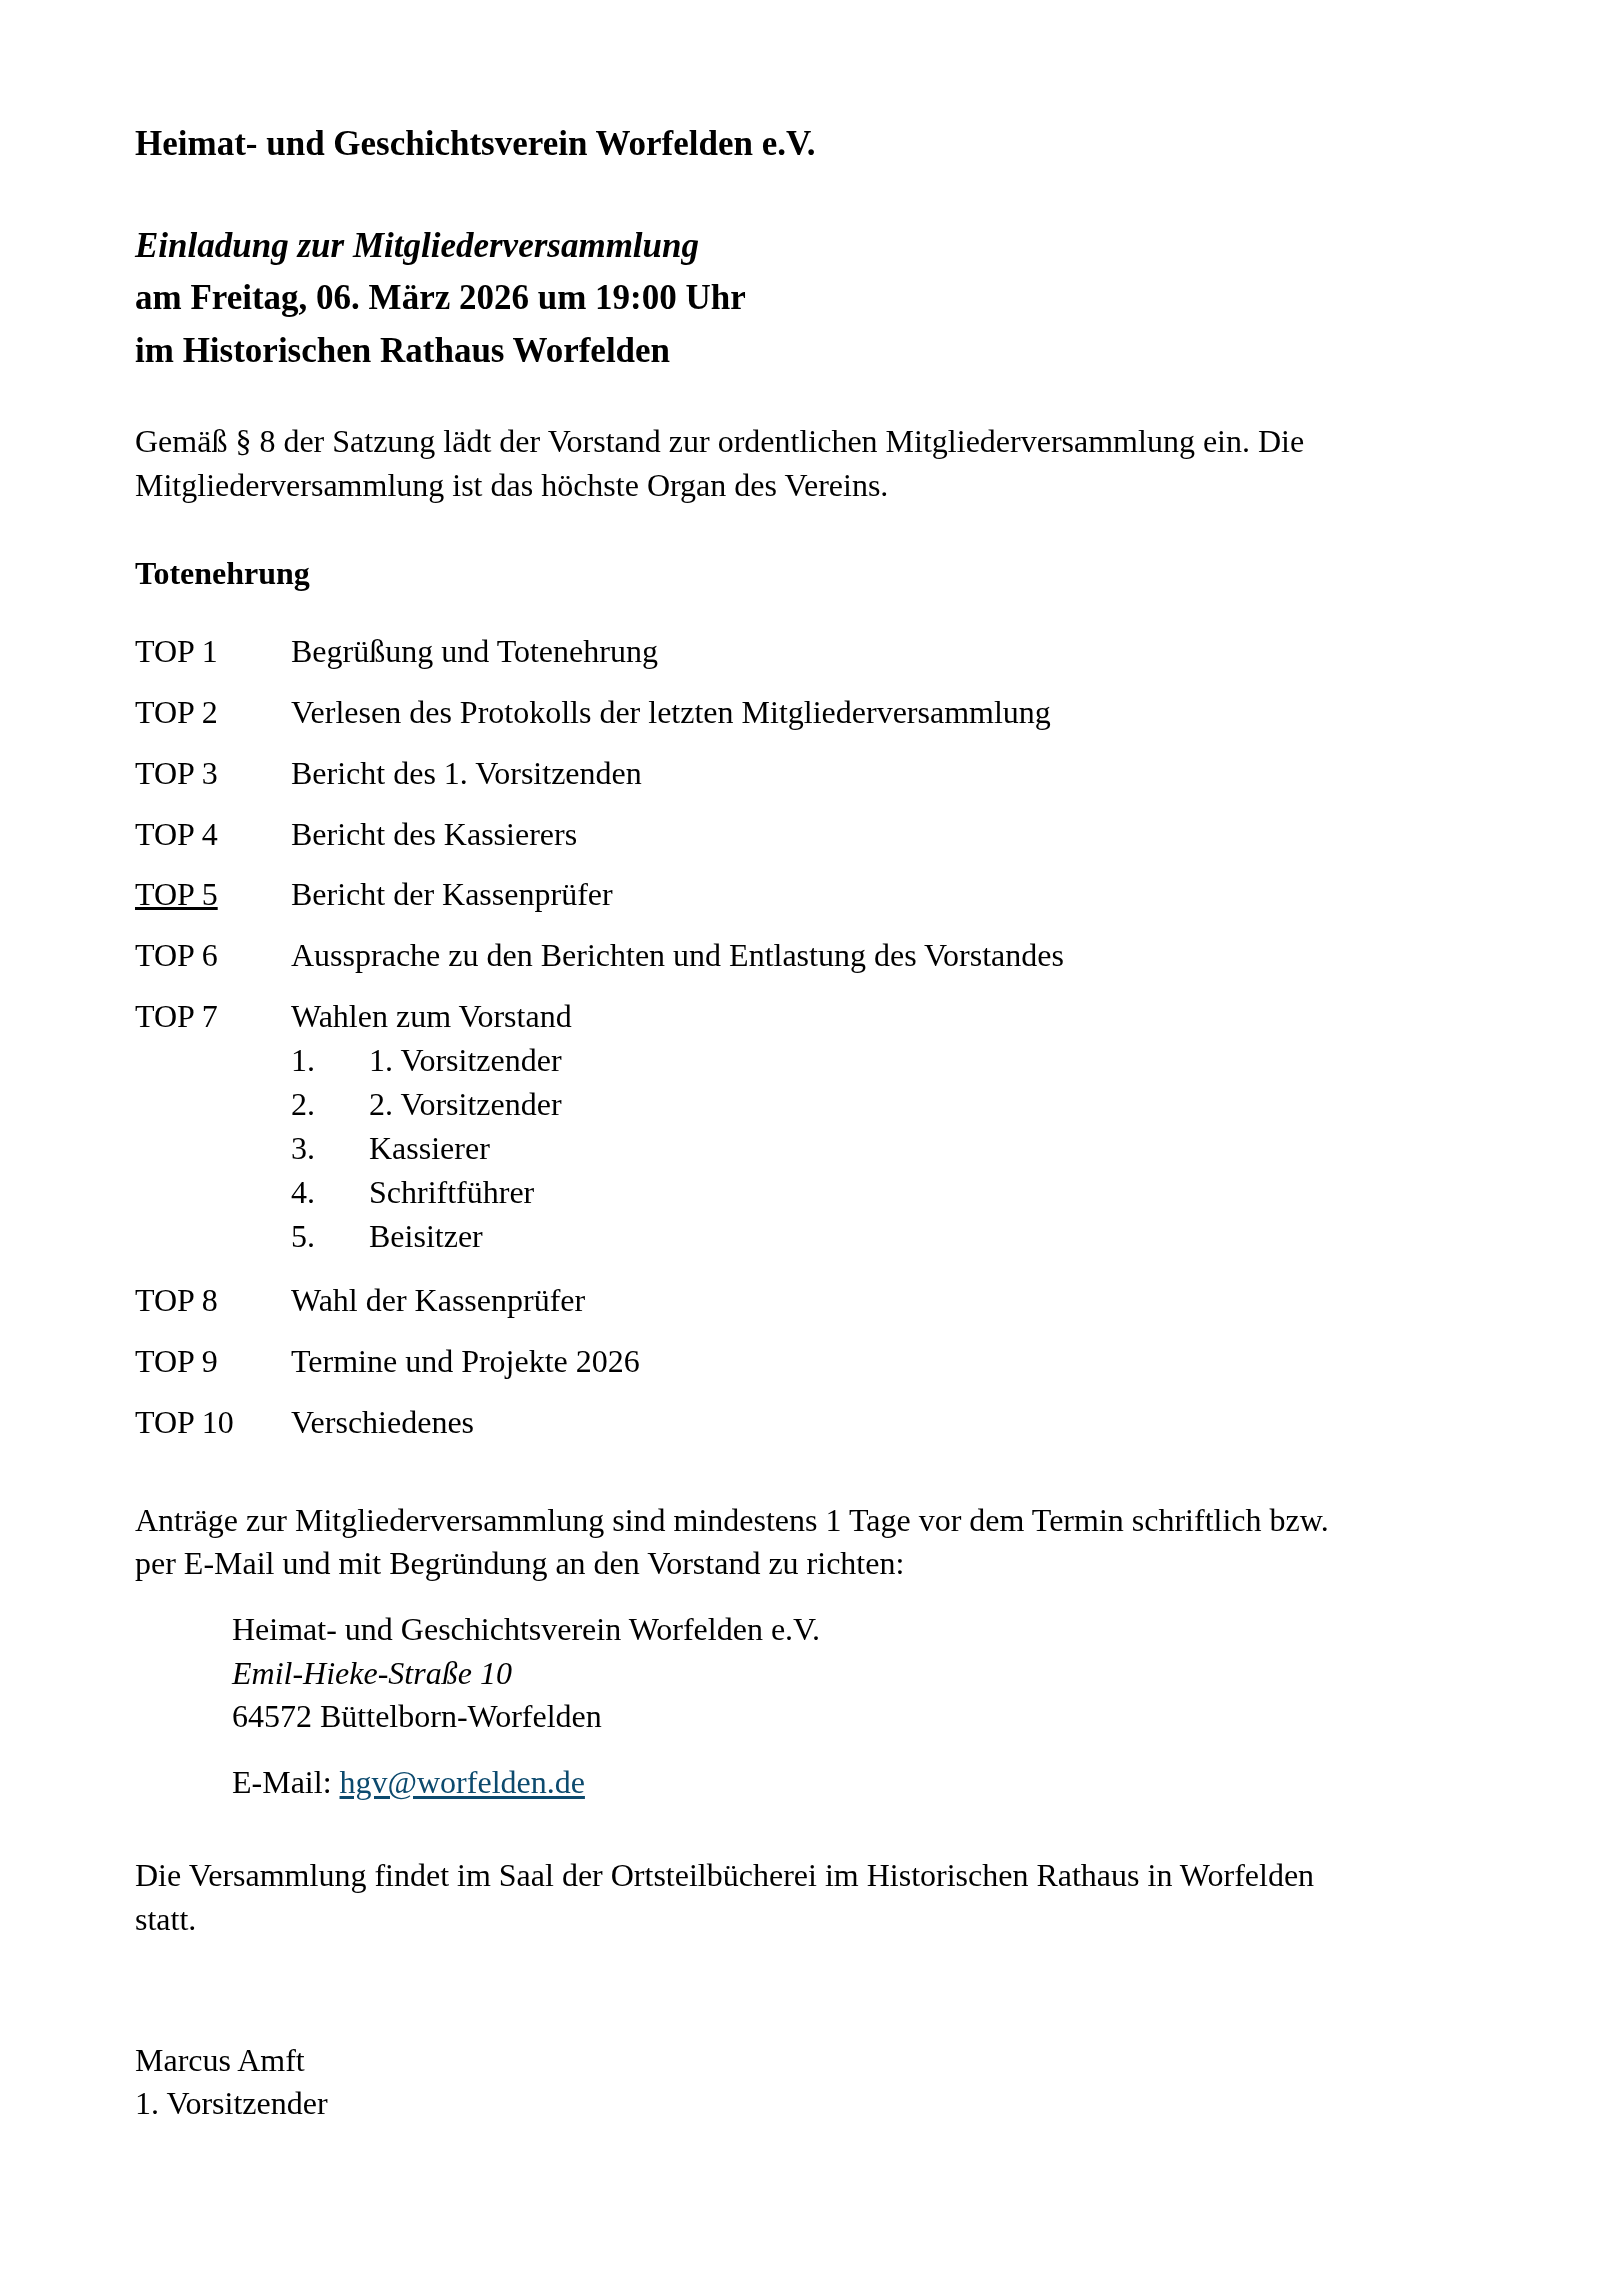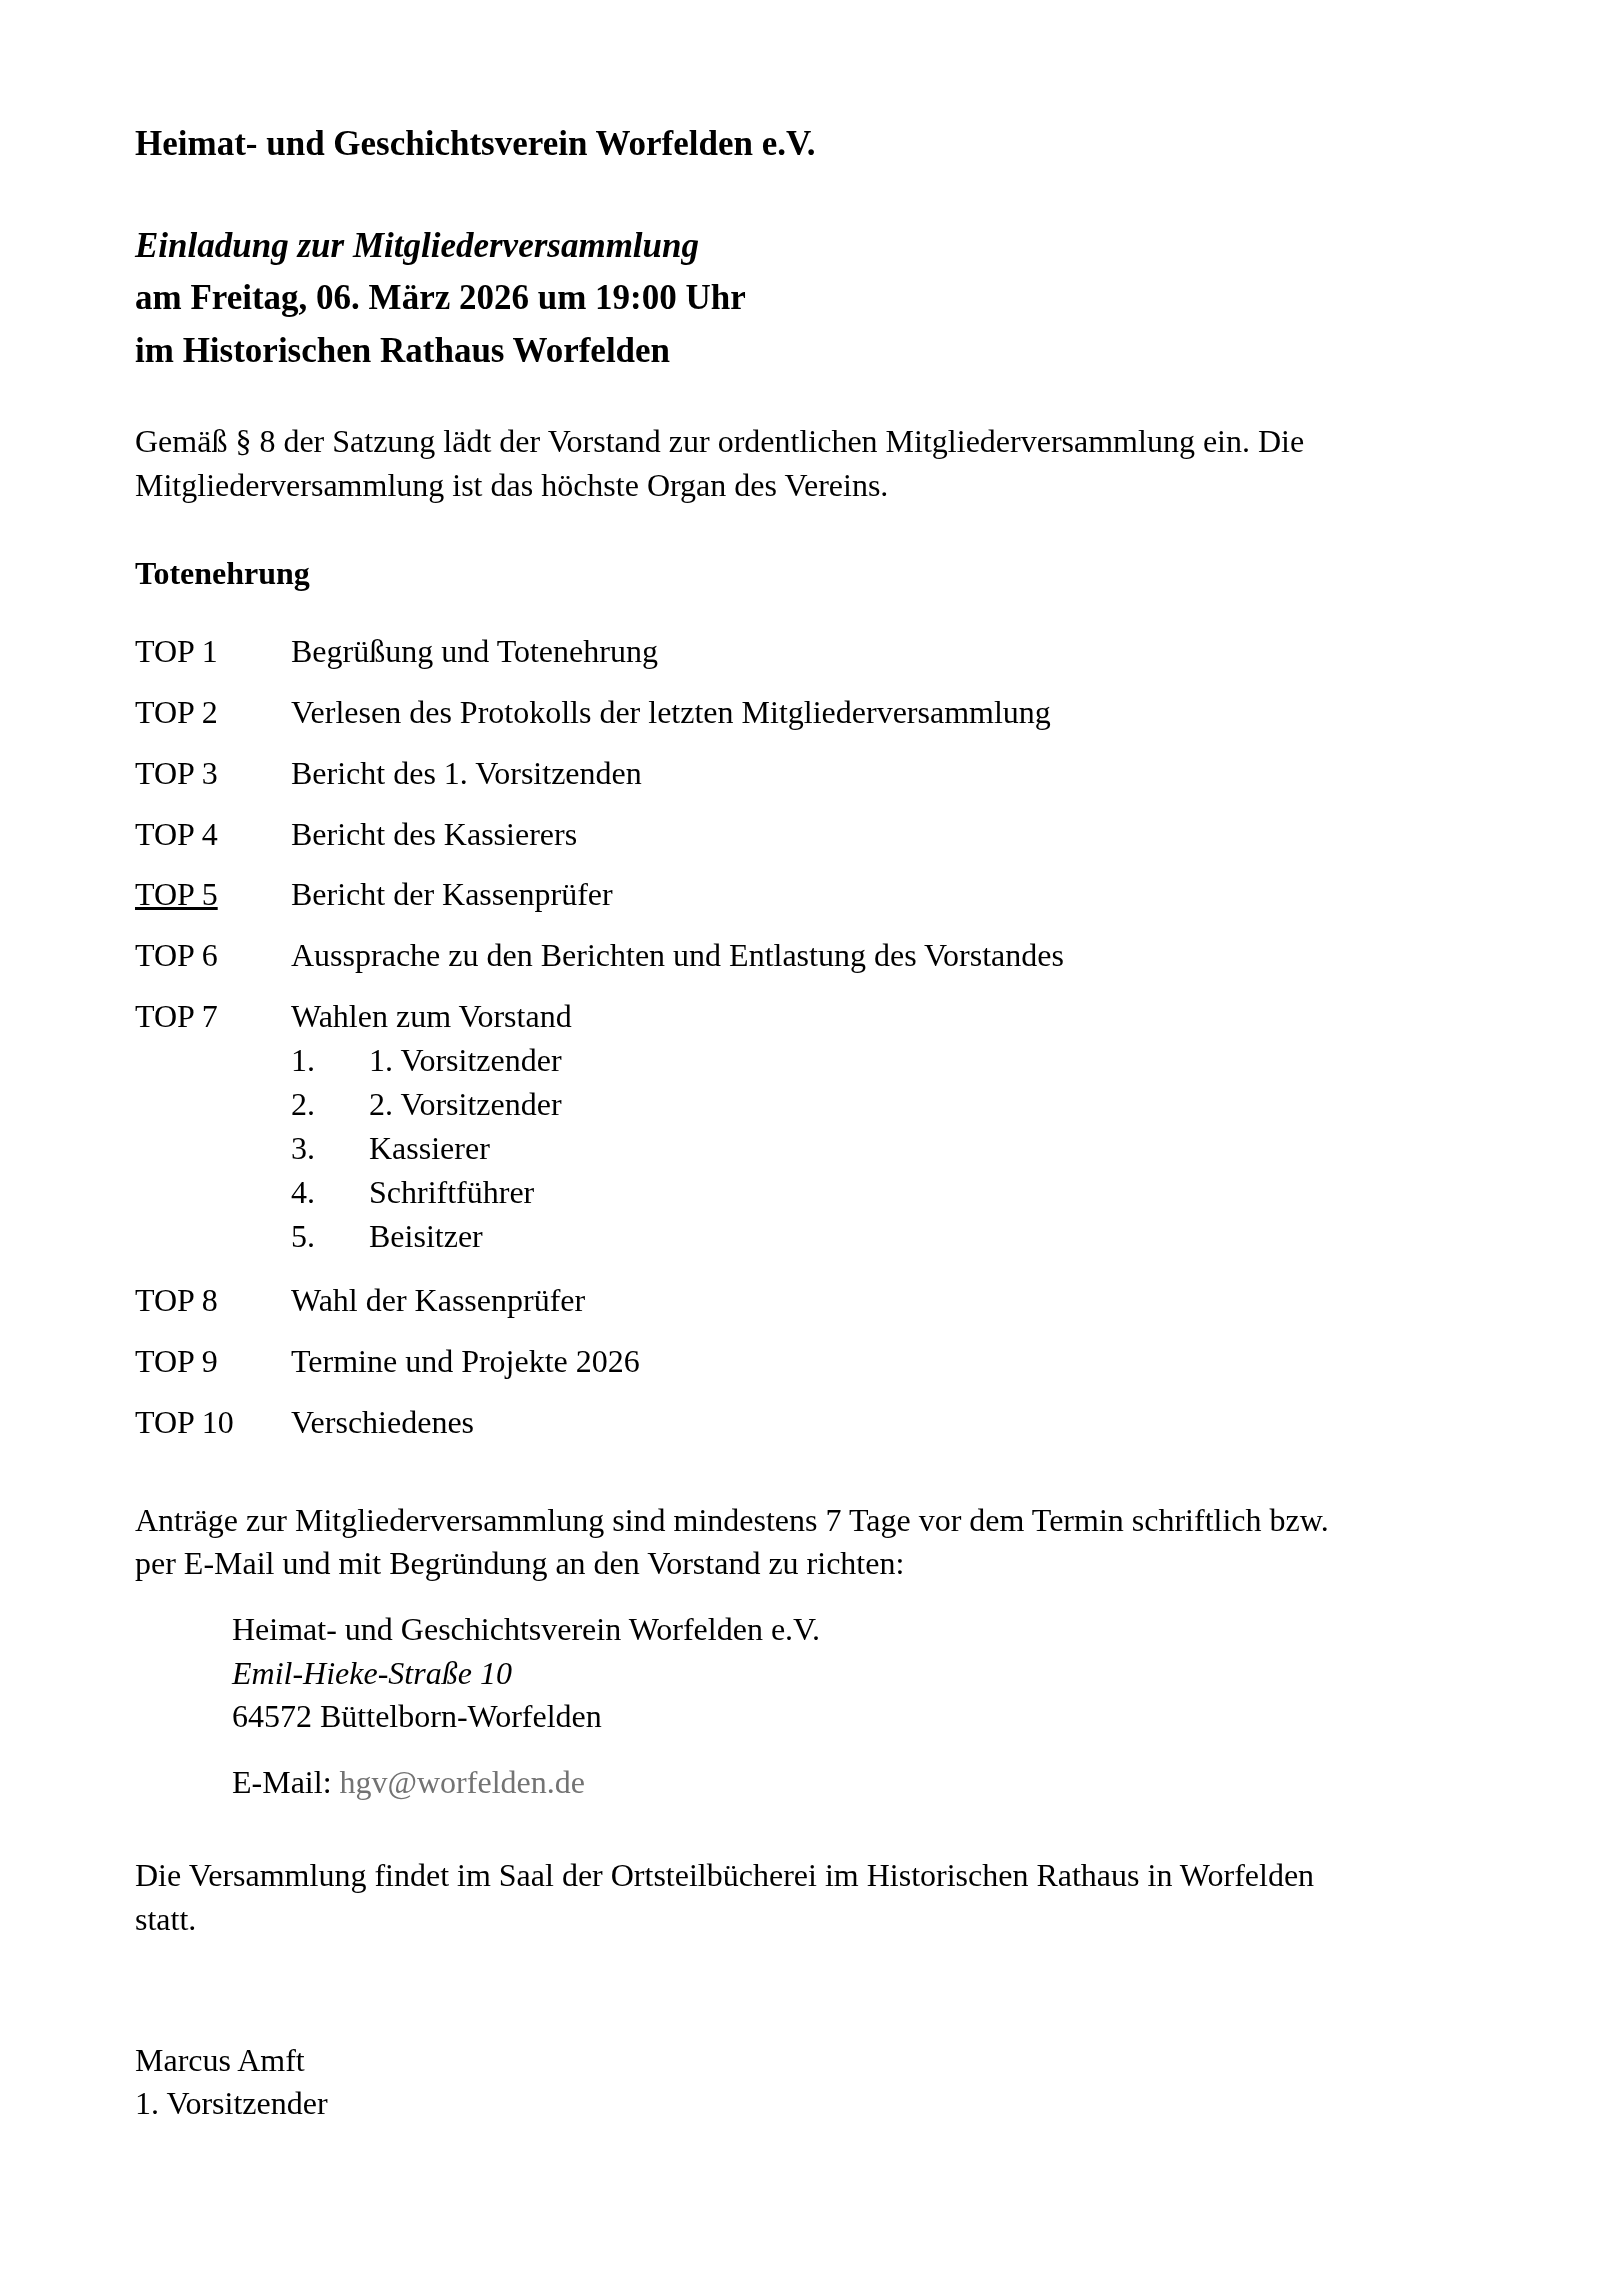"Anträge zur Mitgliederversammlung sind" div.ln { text: 7 -> 1 }
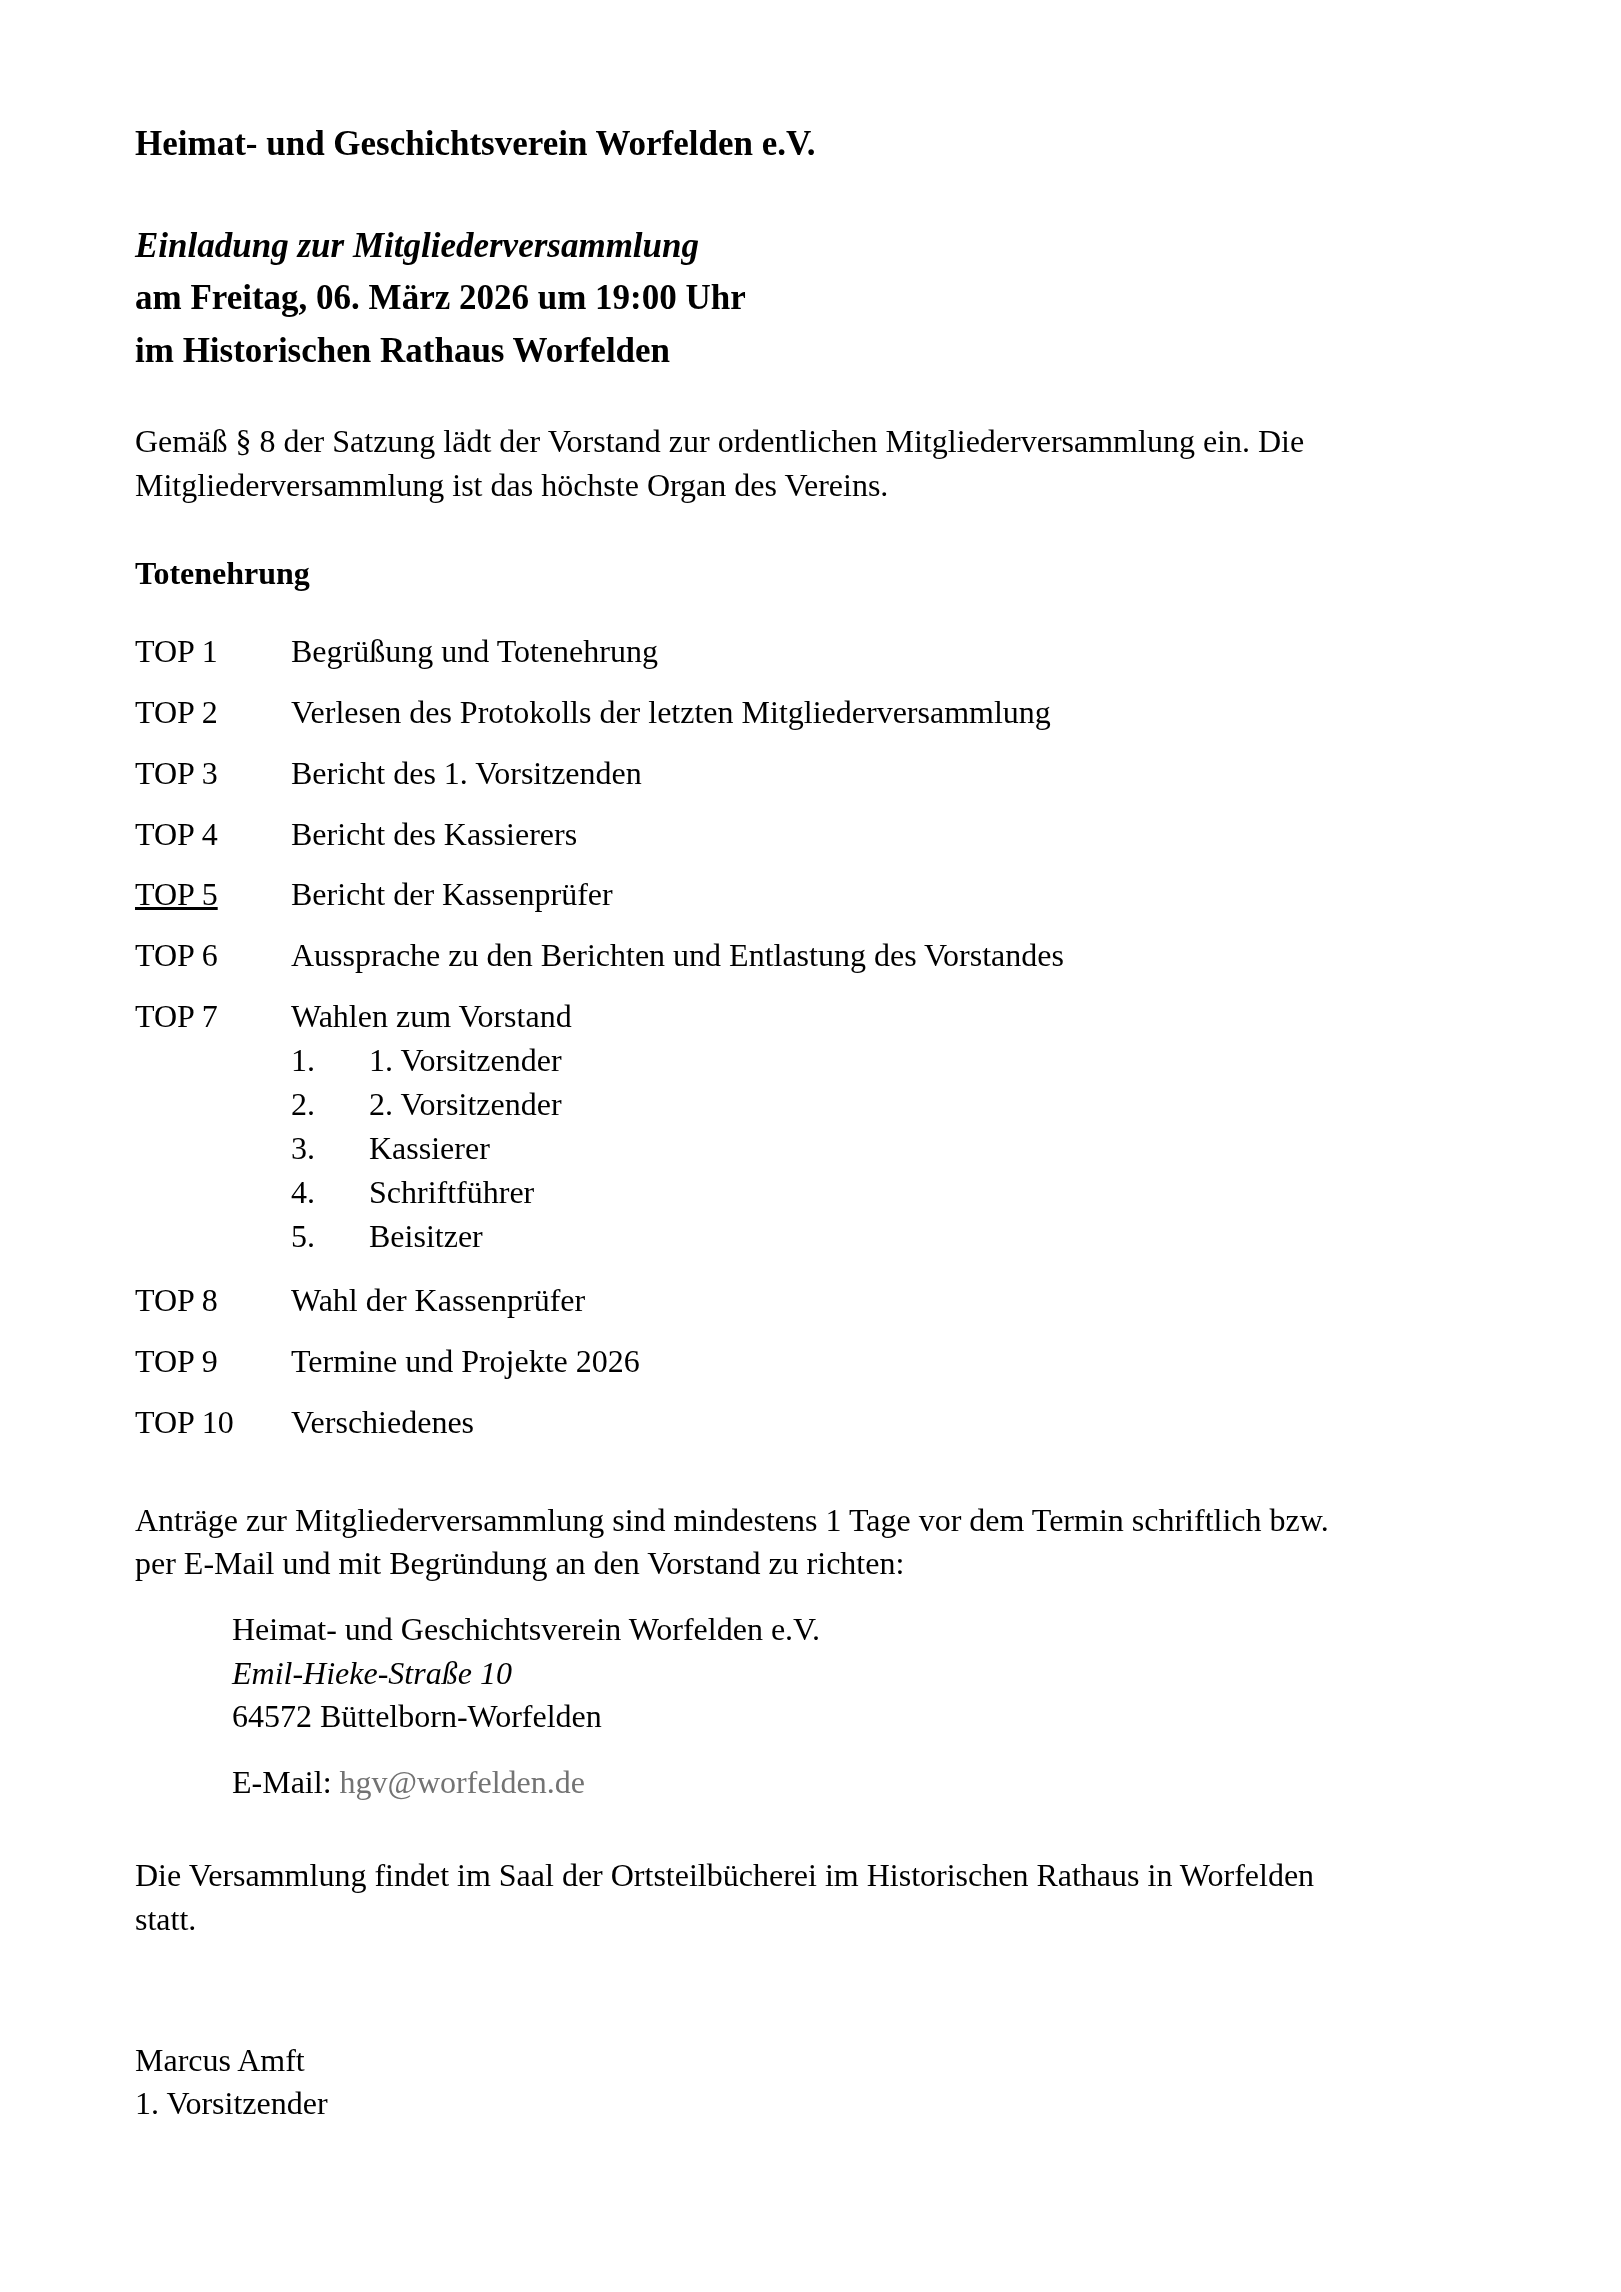"hgv@worfelden.de" a.link { color: #737373 -> #0c4a6e; text-decoration: none -> underline }
